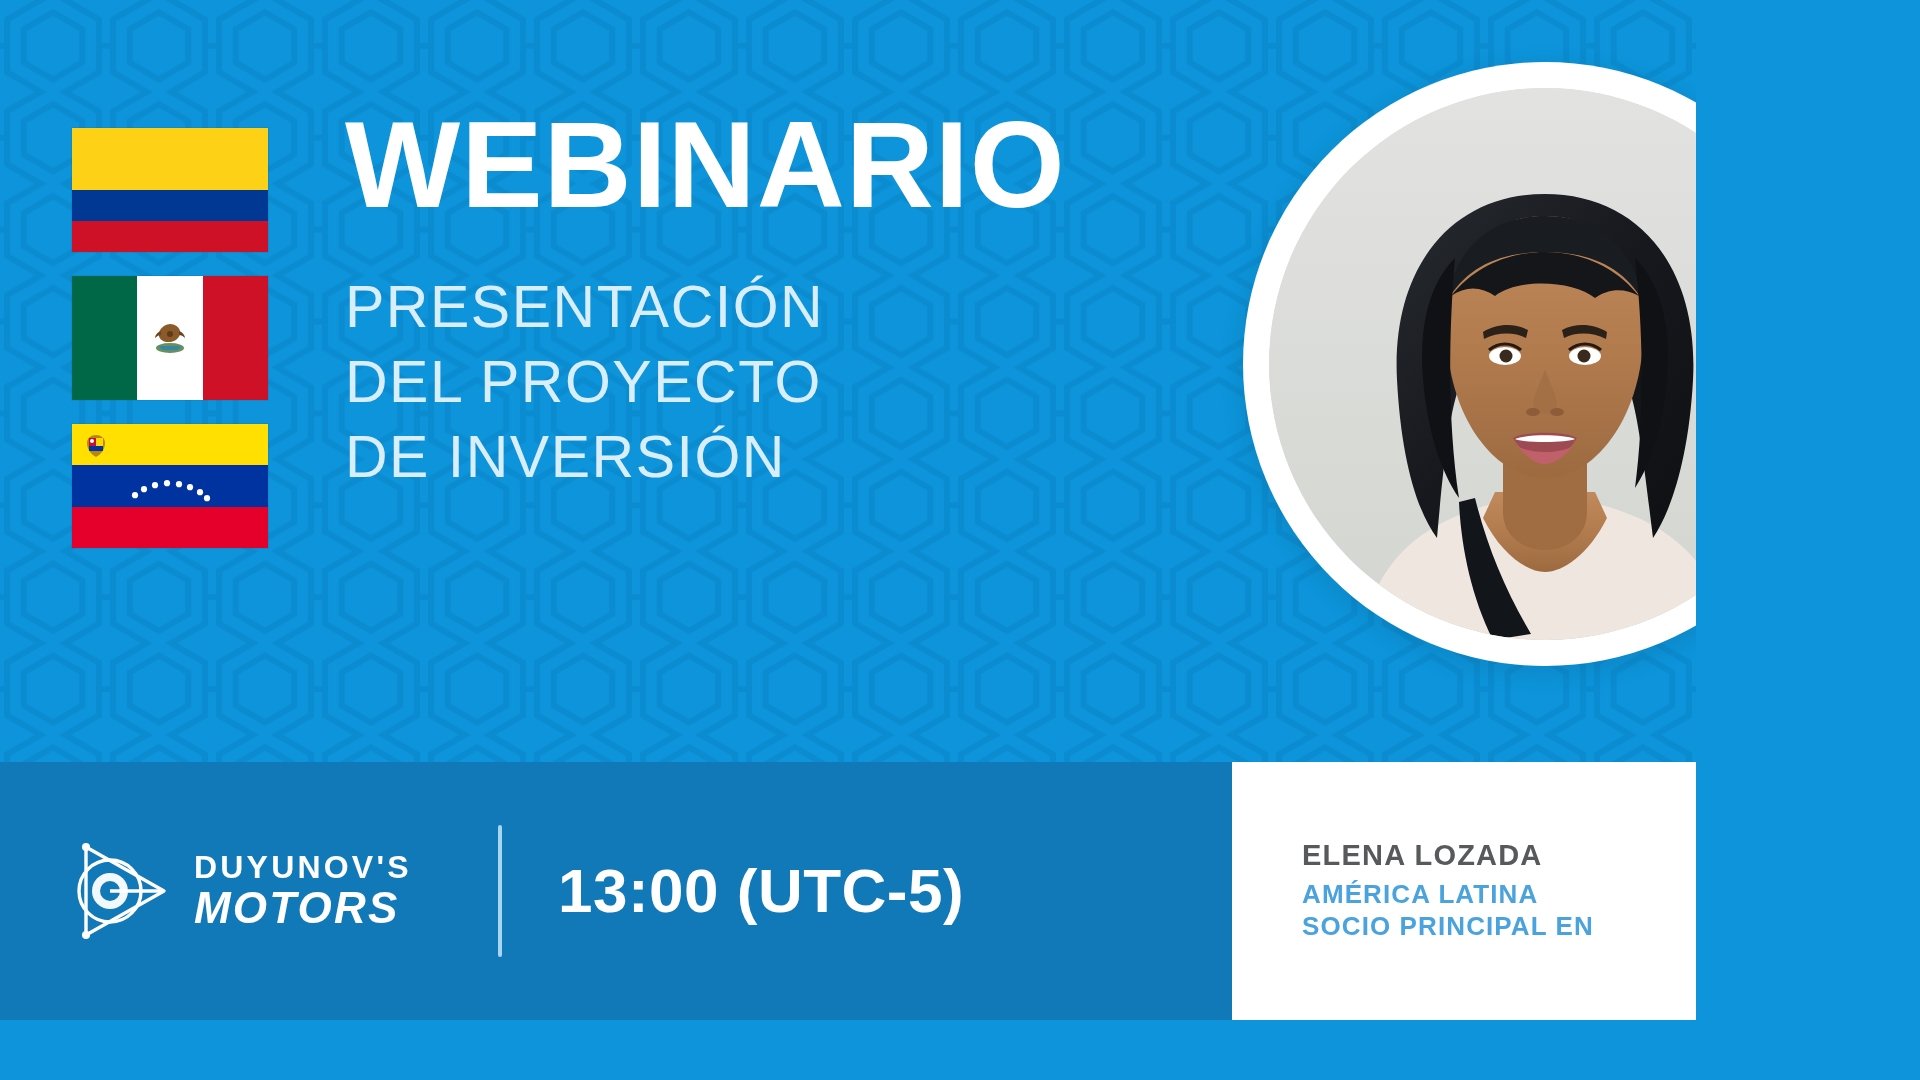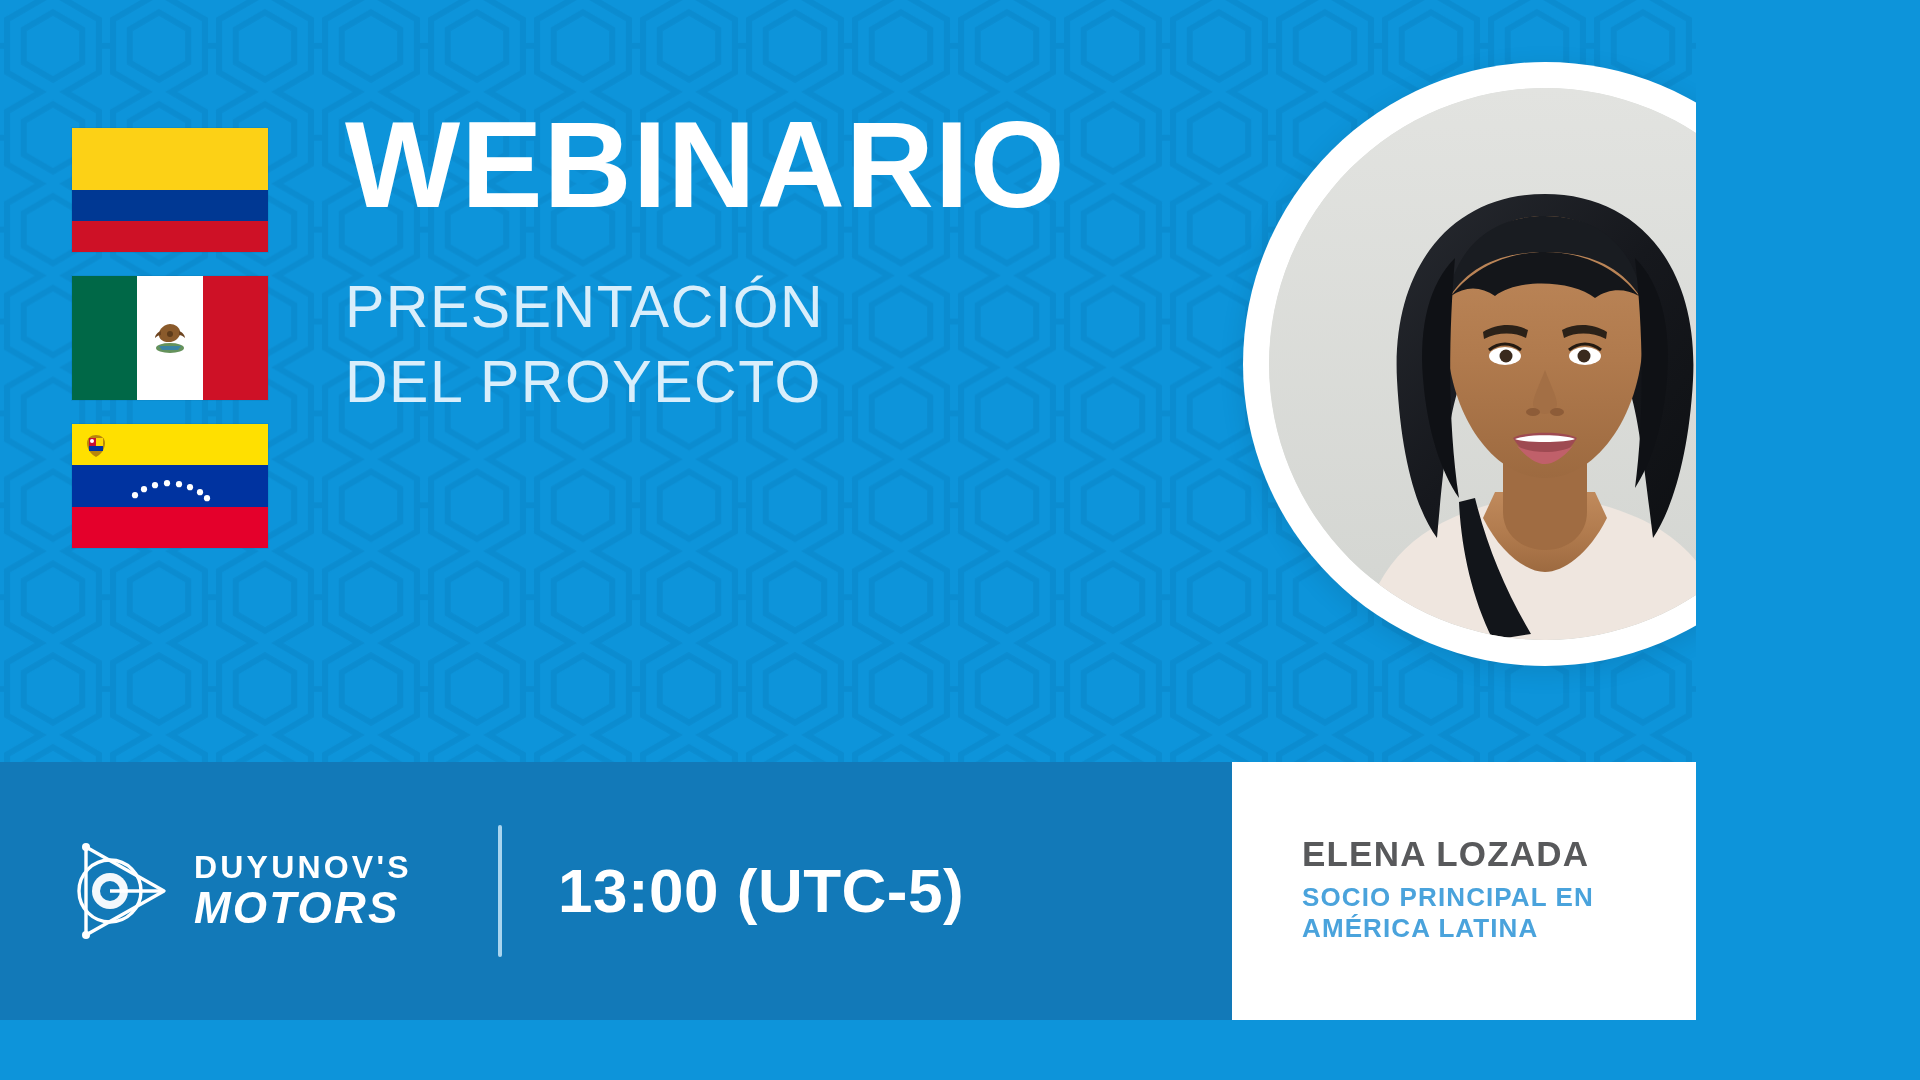"DE INVERSIÓN" div { html: none -> <div>DE INVERSIÓN</div> }
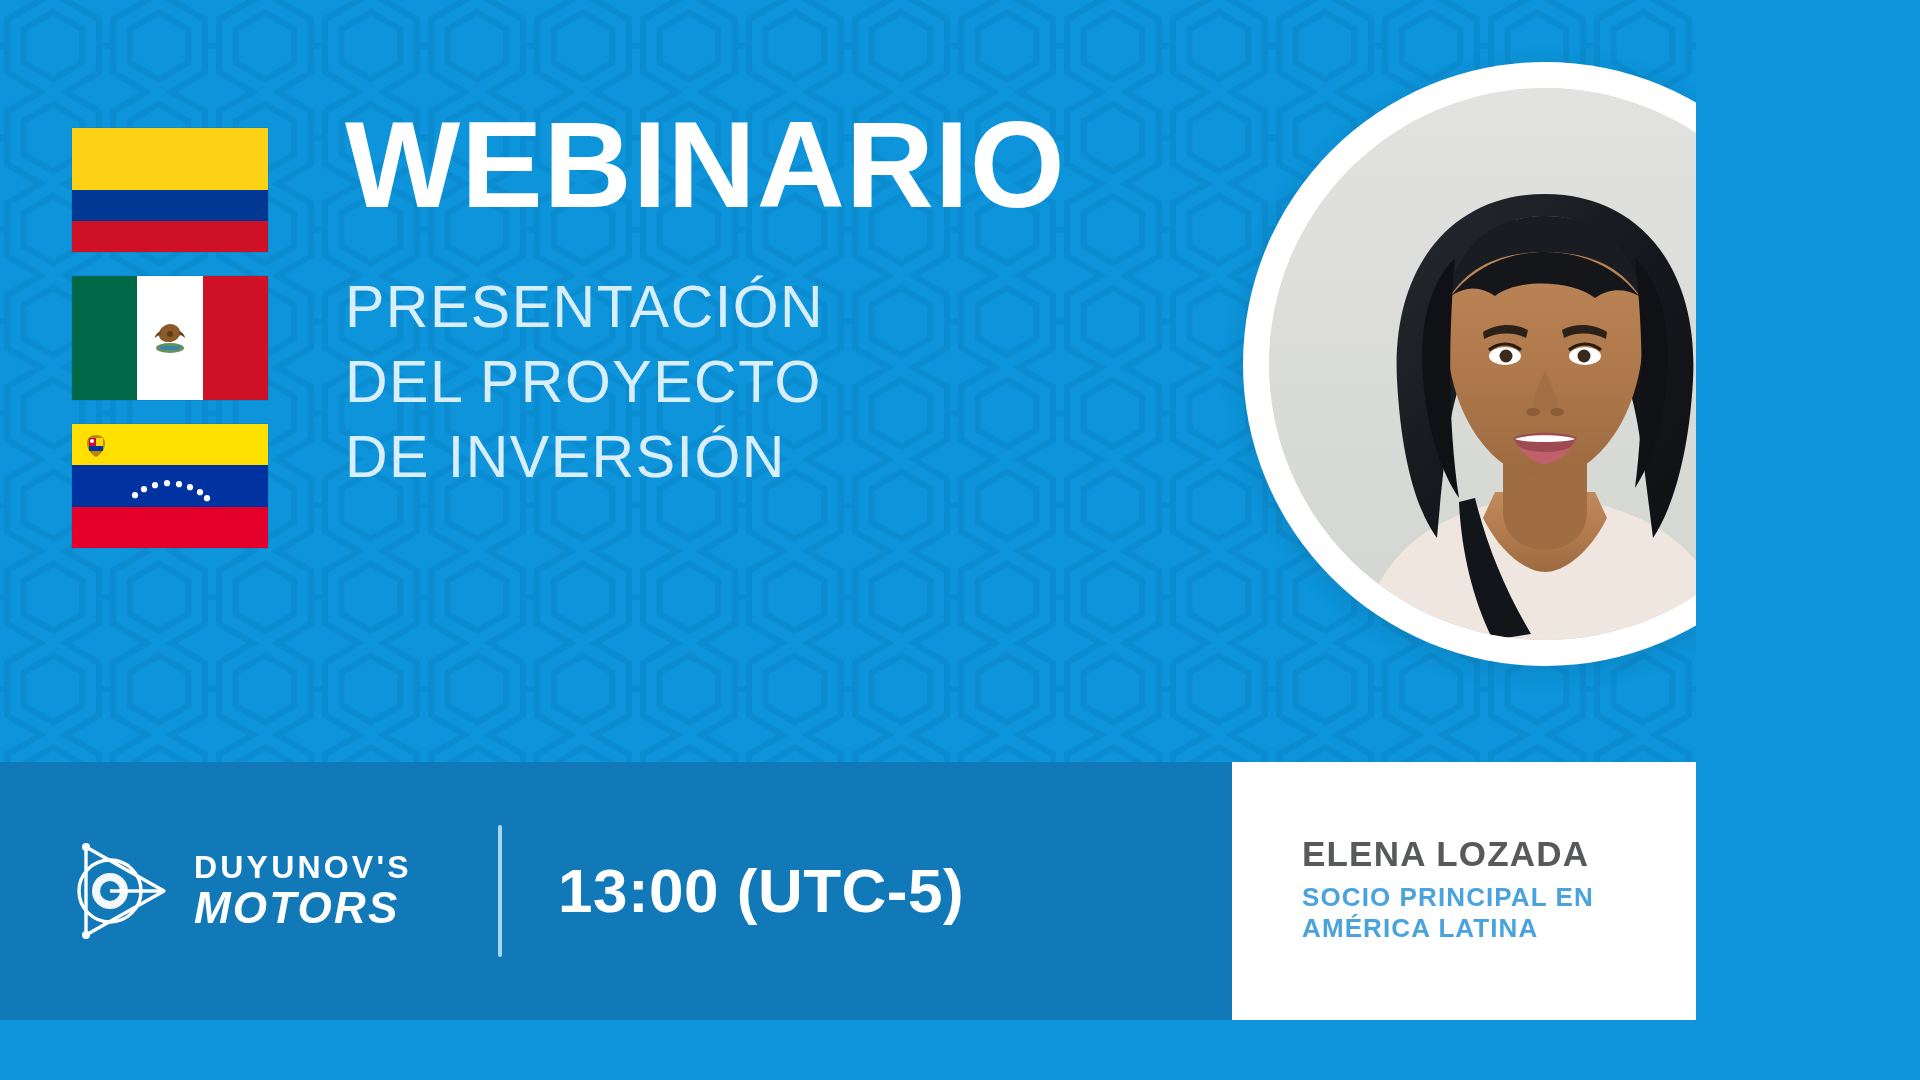"ELENA LOZADA" .speaker-name { font-size: 35px -> 29px }
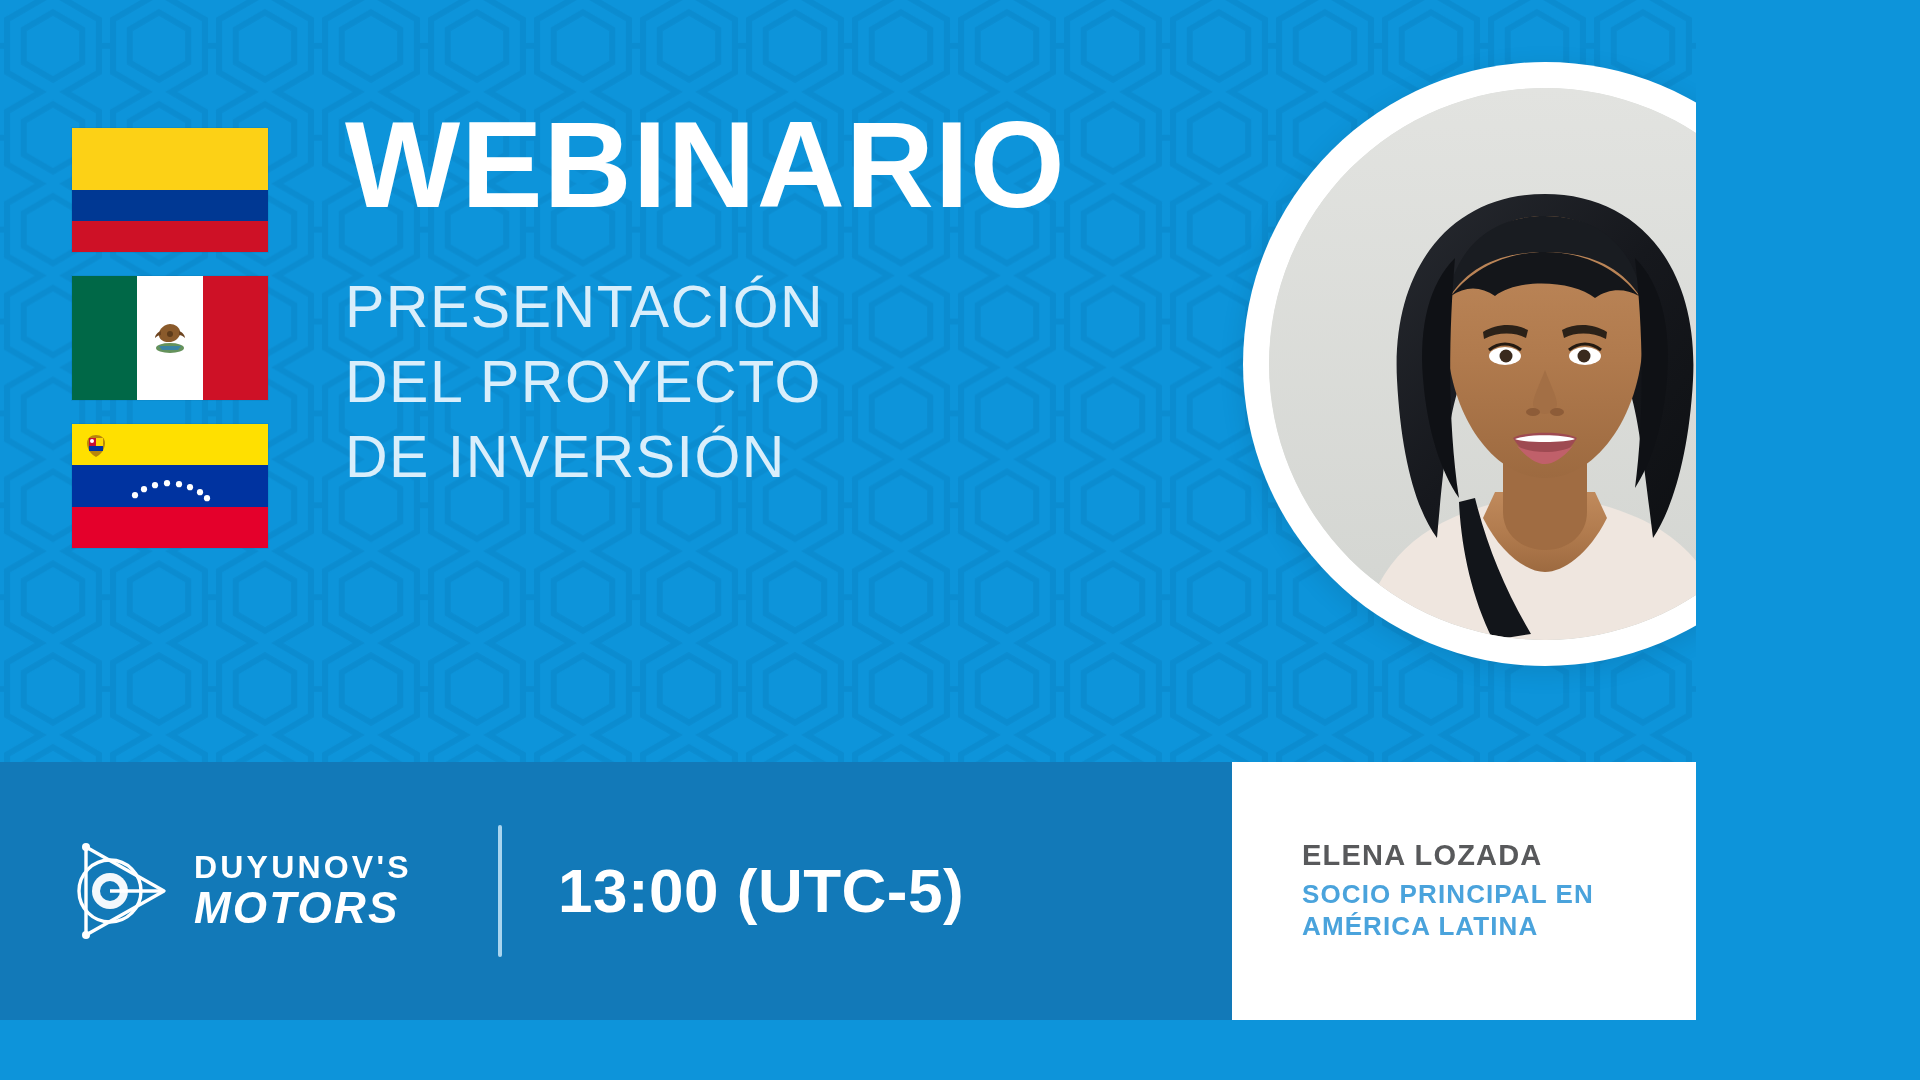"SOCIO PRINCIPAL EN" div { order: before "AMÉRICA LATINA" -> after "AMÉRICA LATINA" }
